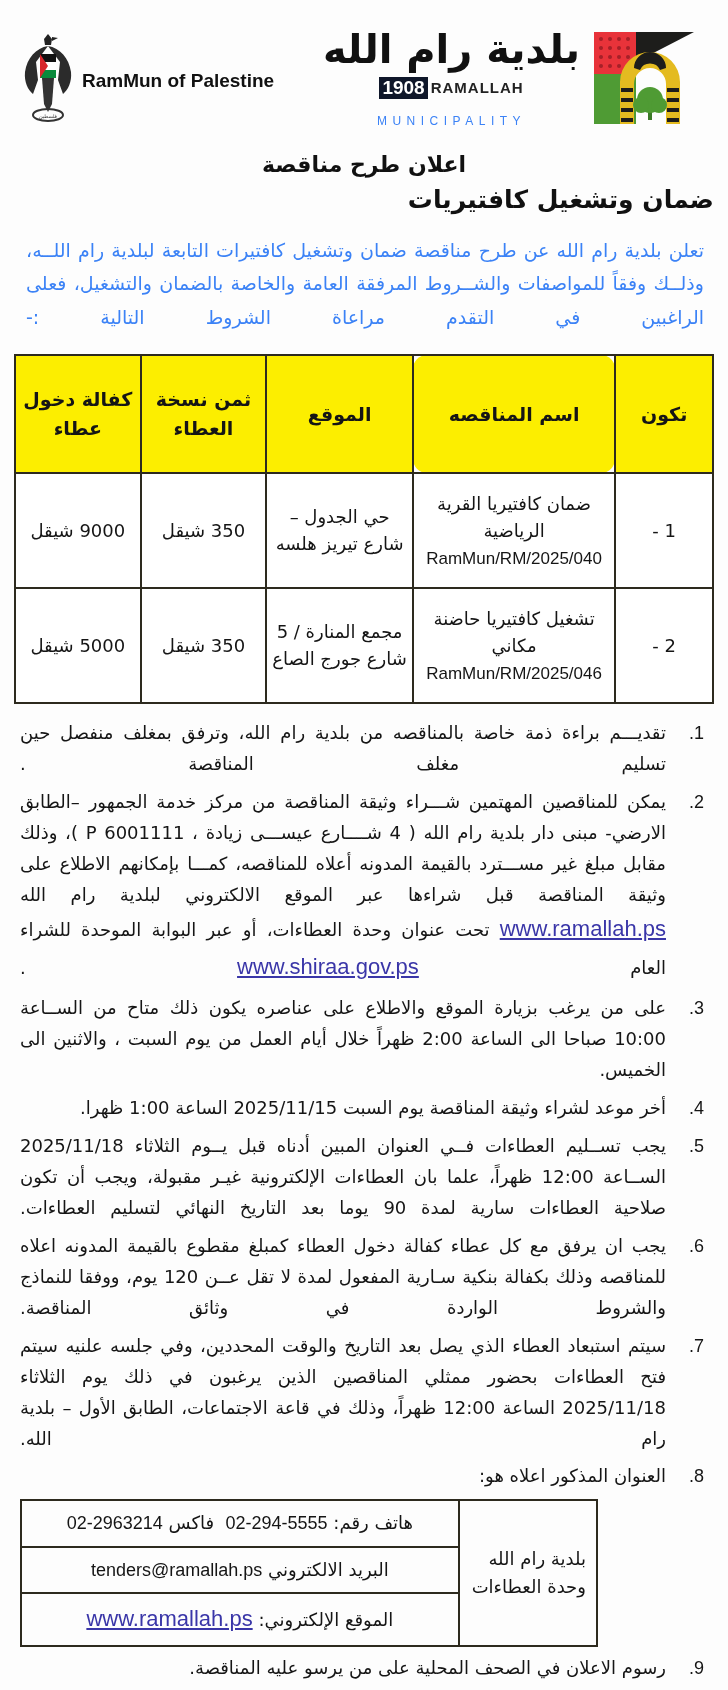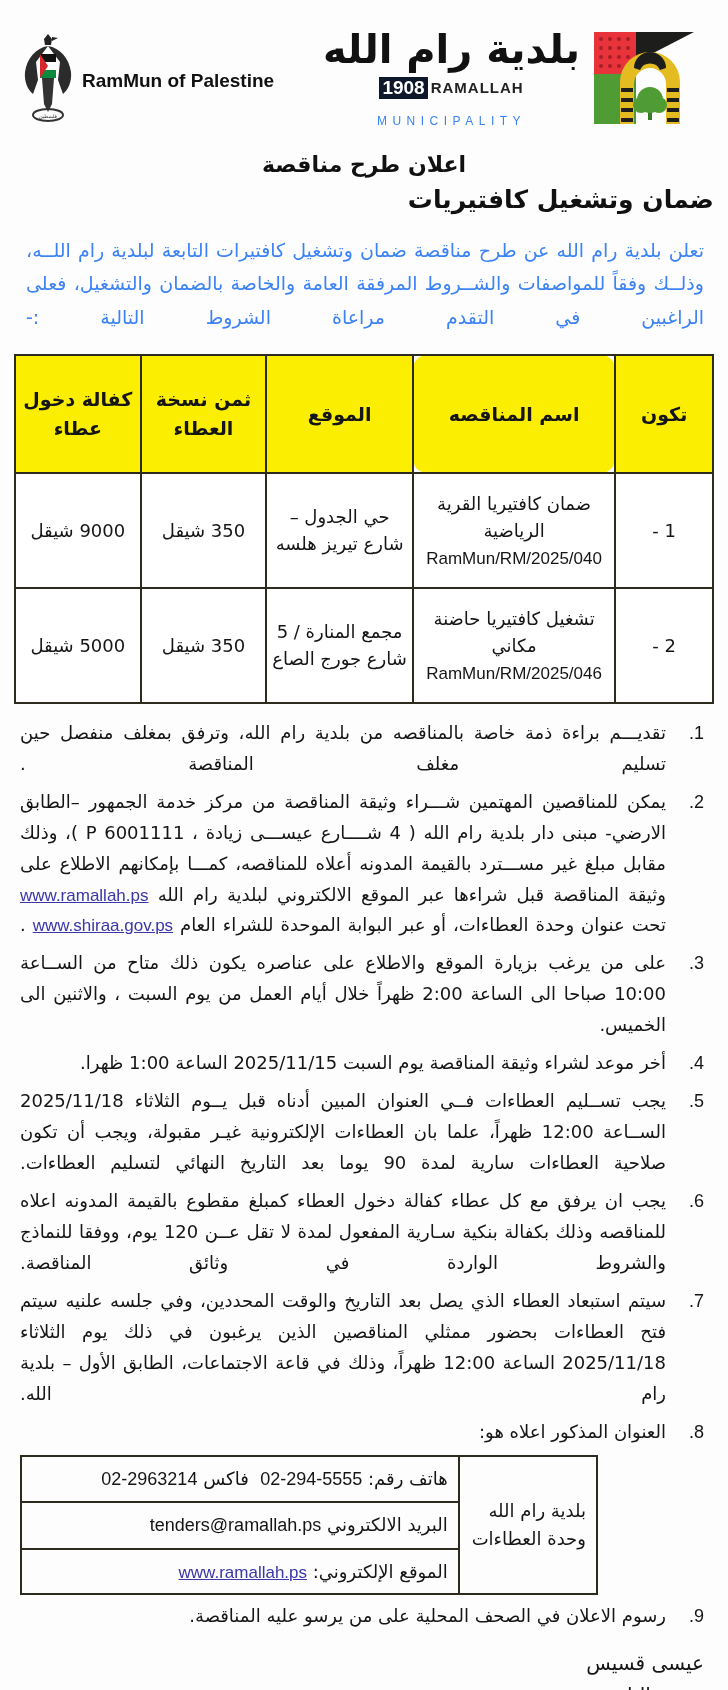"www.ramallah.ps" a.link { font-size: 17px -> 22px }
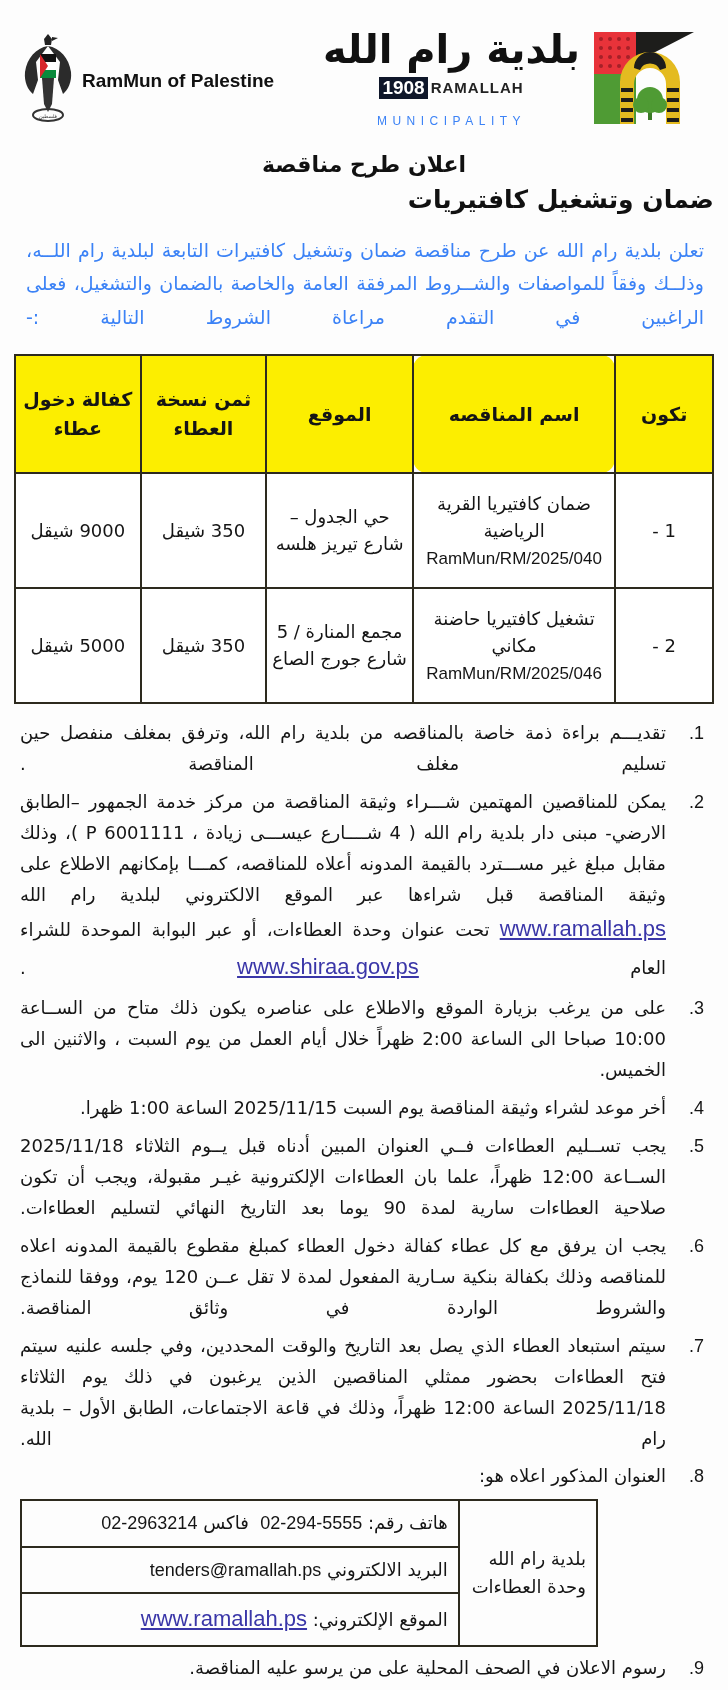"هاتف رقم: 02-294-5555 فاكس 02-2963214" .cv-line { text-align: right -> center }
